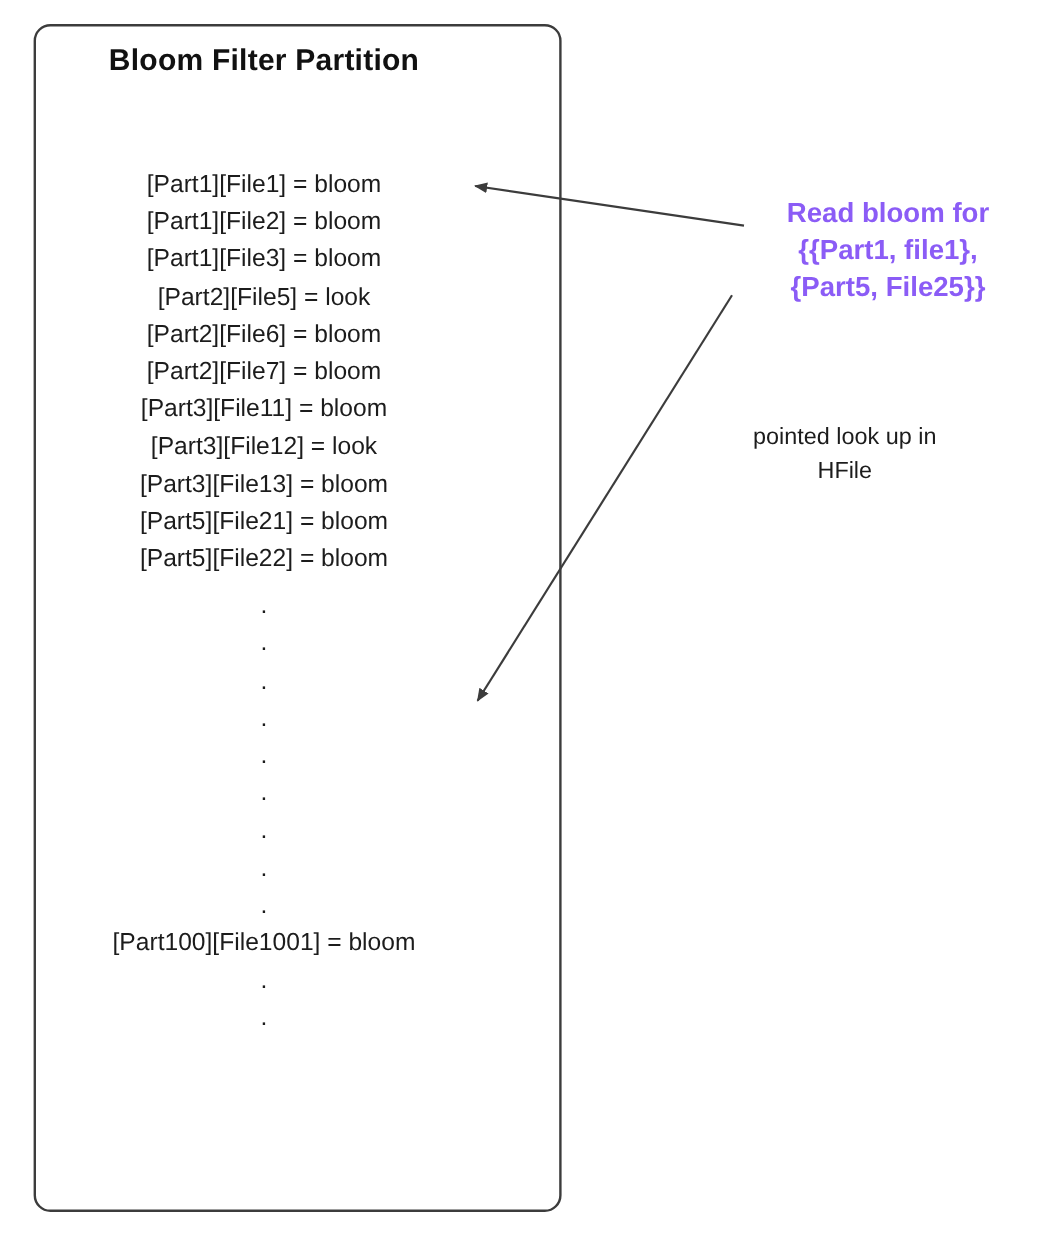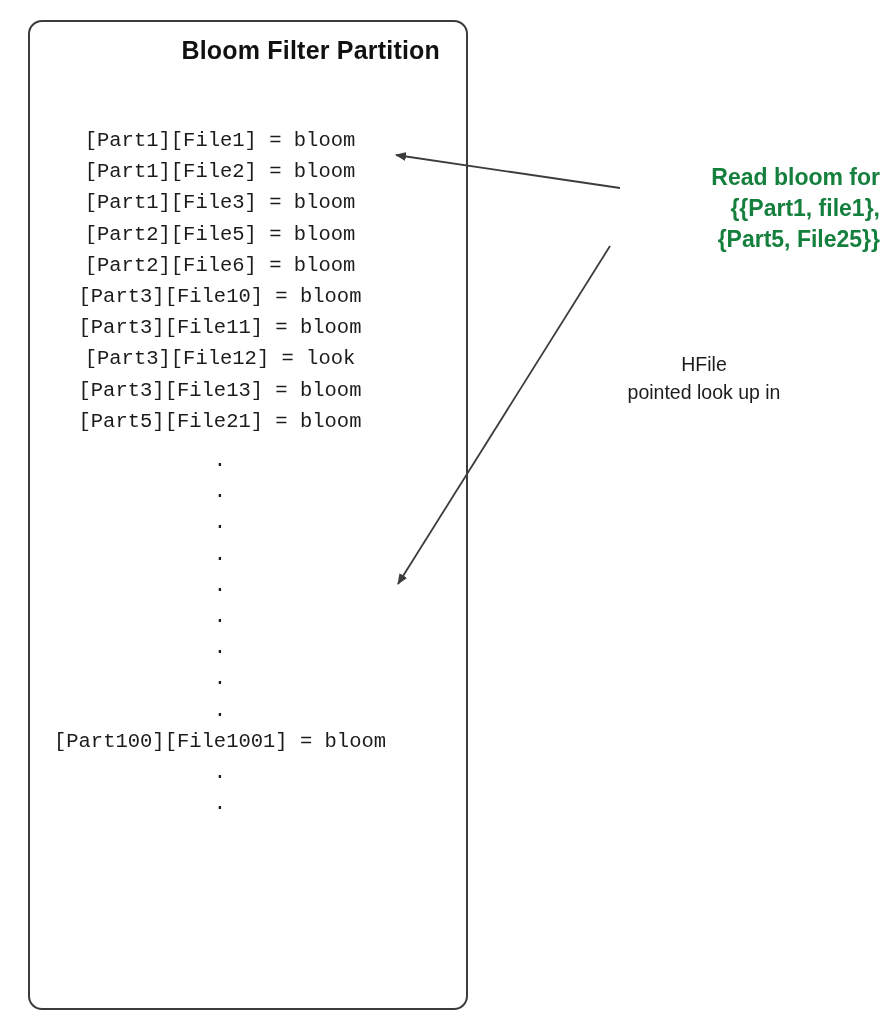"Bloom Filter Partition" .box-title { text-align: right -> center }
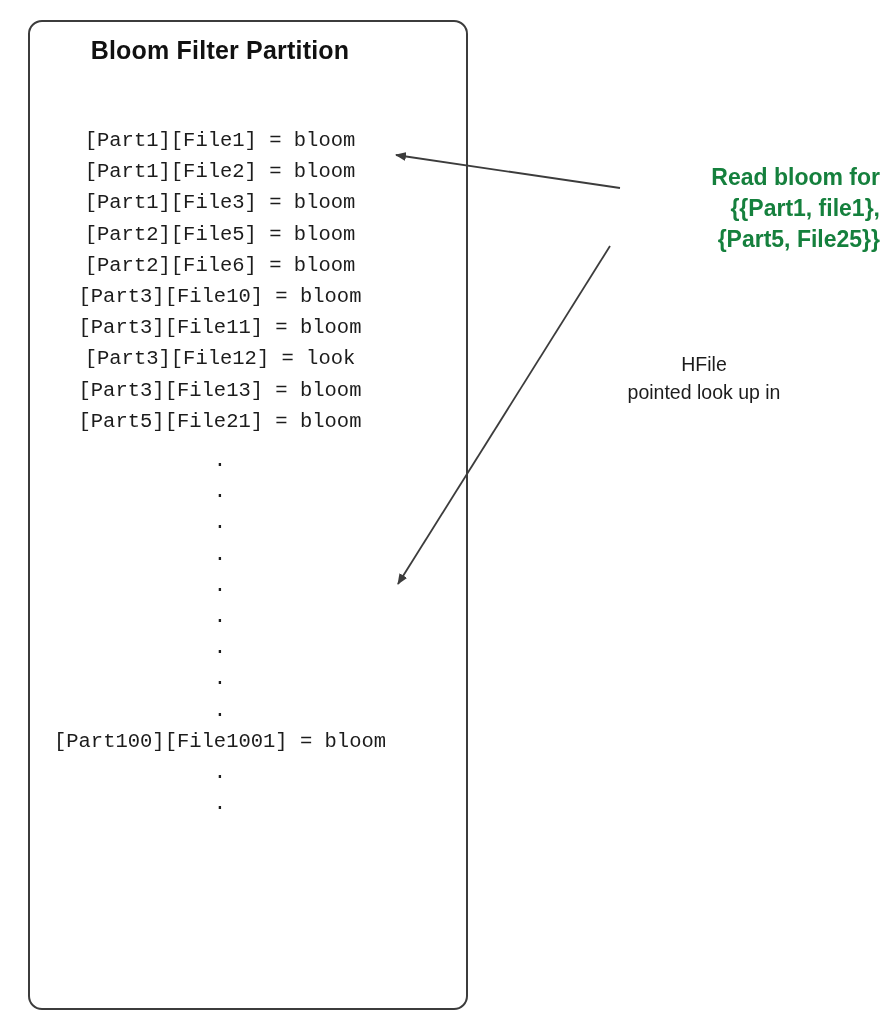"[Part1][File1] = bloom" .entry-list { font-family: Liberation Mono, monospace -> none; top: 125px -> 138px }
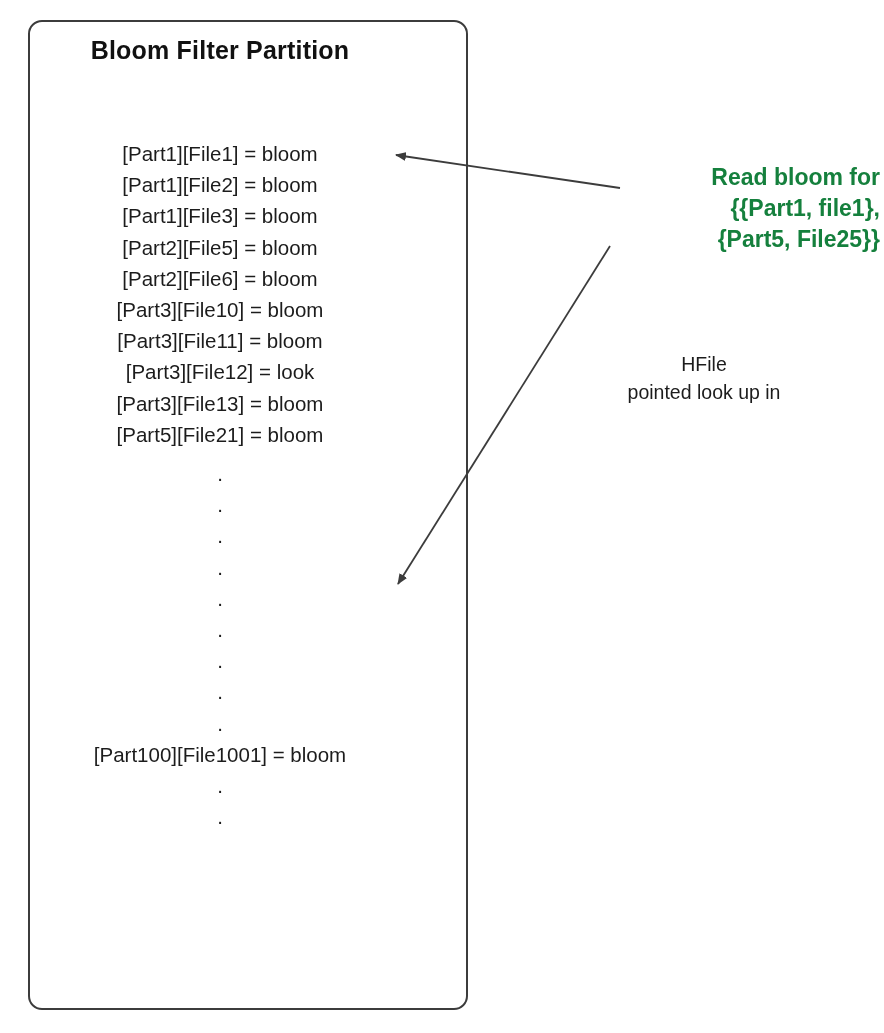"Read bloom for" .callout-bold { color: #15803d -> #8b5cf6; text-align: right -> center }
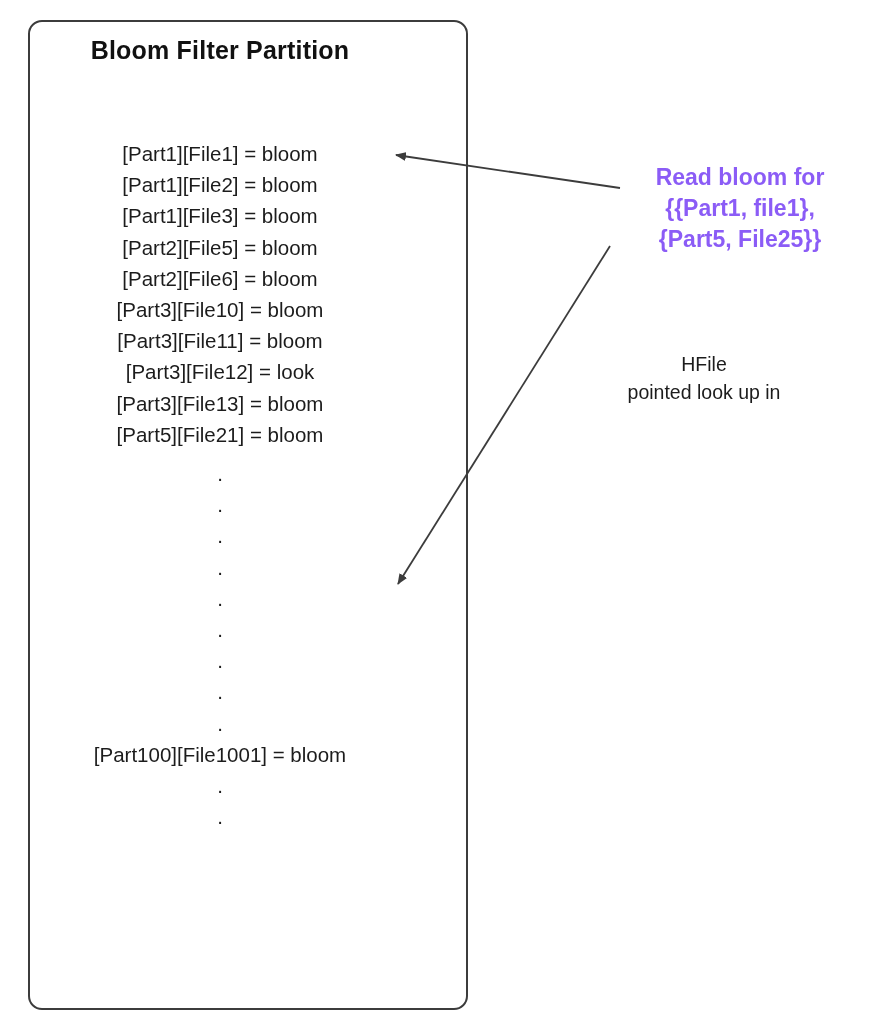"[Part2][File5] = bloom" div.entry { text: bloom -> look }
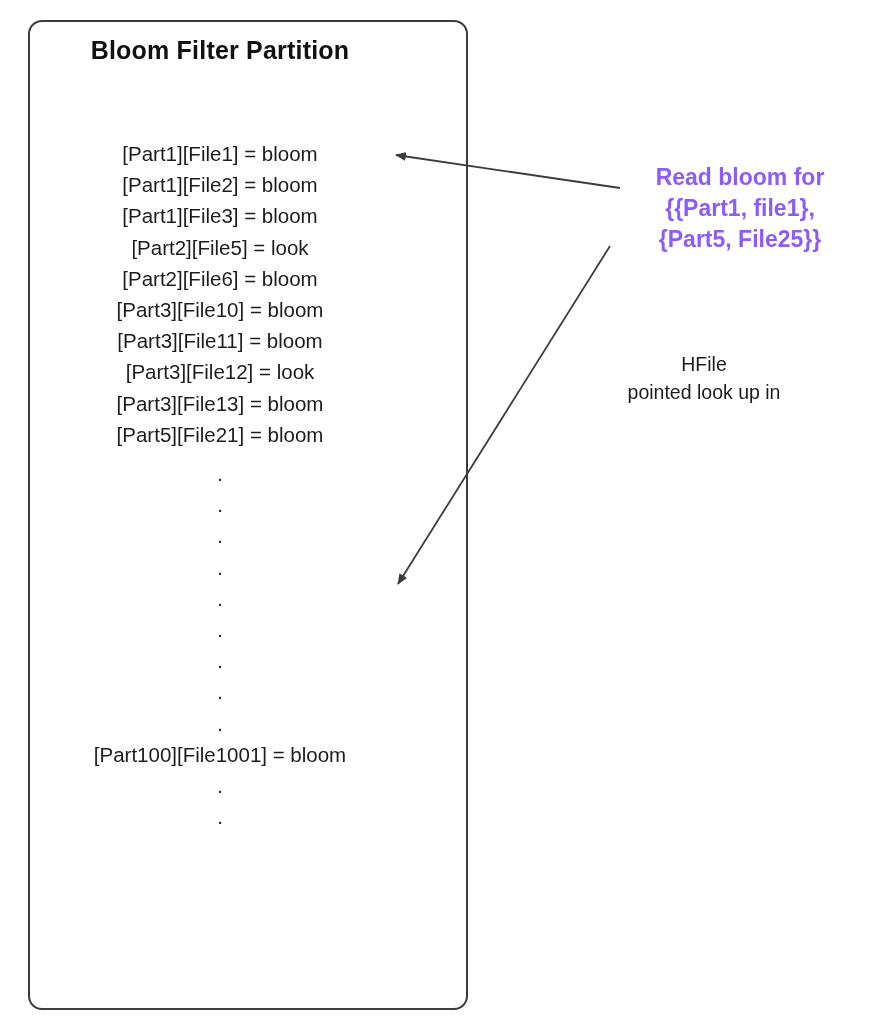"[Part2][File7] = bloom" div.entry { html: none -> <div>[Part2][File7] = bloom</div> }
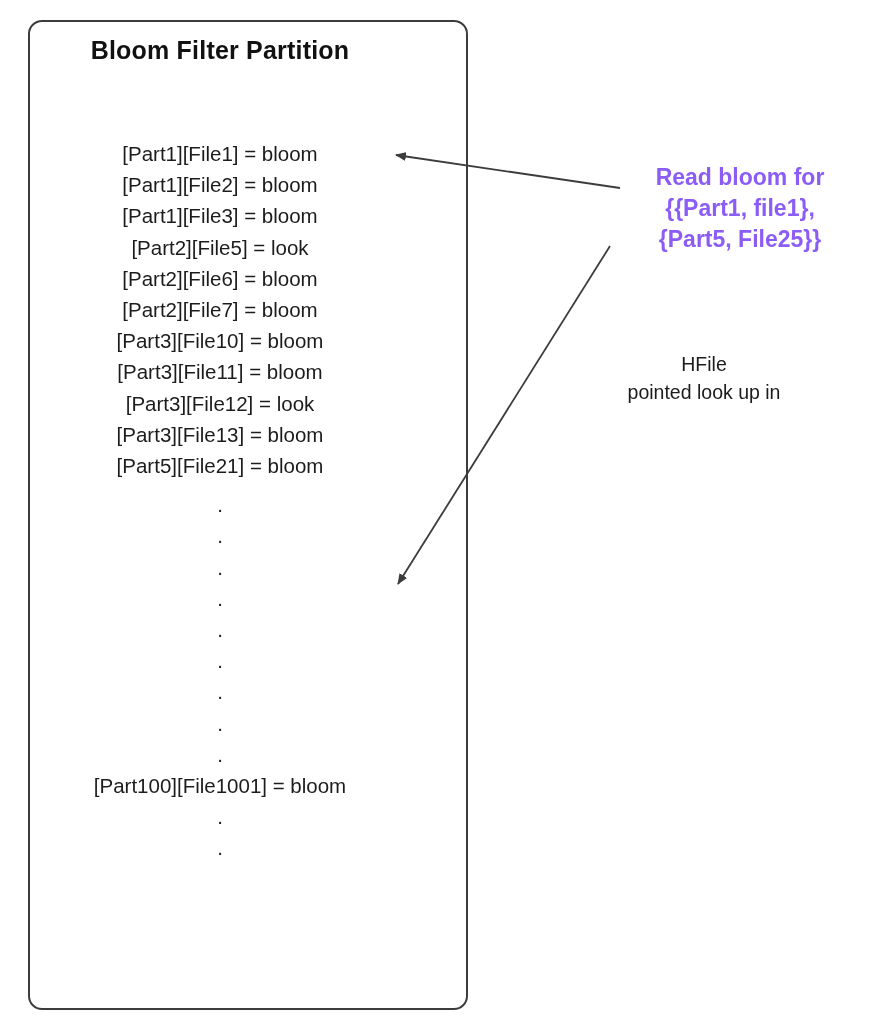"[Part3][File10] = bloom" div.entry { html: <div>[Part3][File10] = bloom</div> -> none }
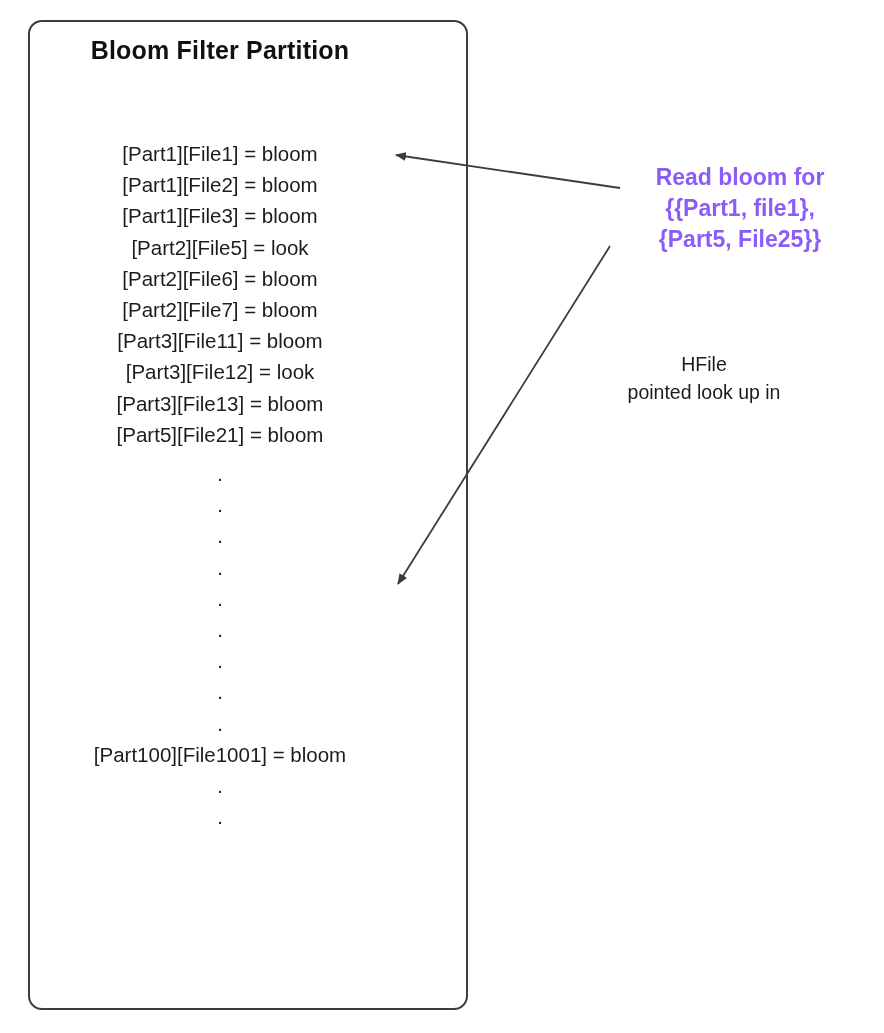"HFile" div { order: before "pointed look up in" -> after "pointed look up in" }
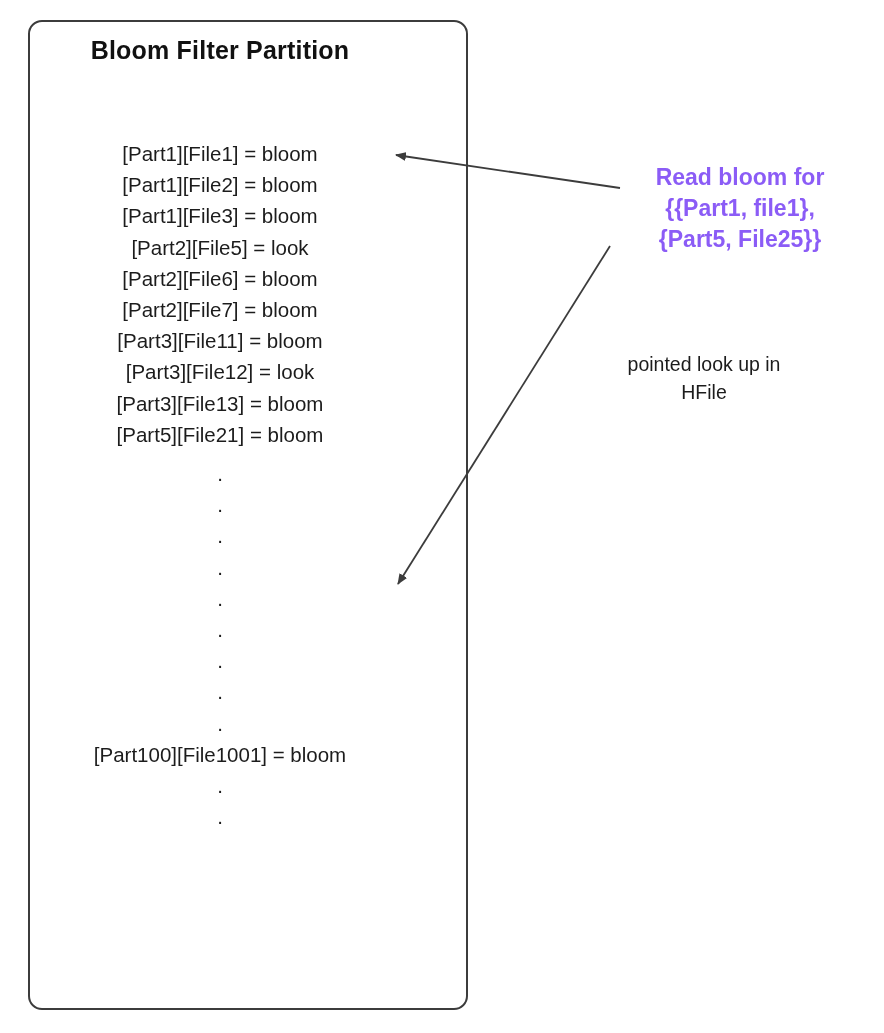"[Part5][File22] = bloom" div.entry { html: none -> <div>[Part5][File22] = bloom</div> }
